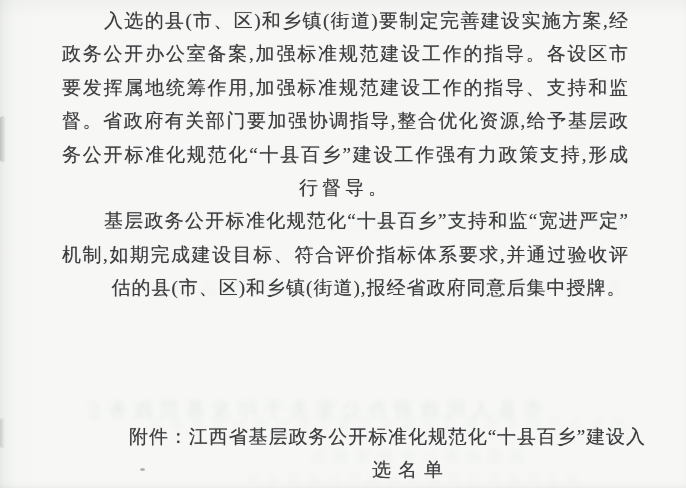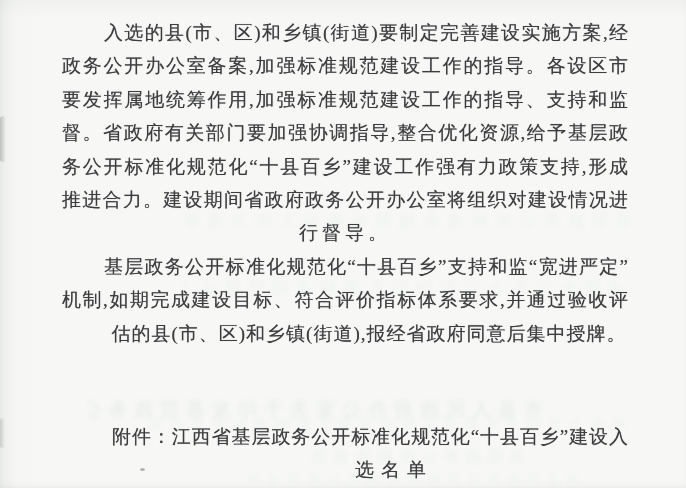"入选的县(市、区)和乡镇(街道)要制定完善建设实施方案,经" .textblock { top: 16px -> 4px }
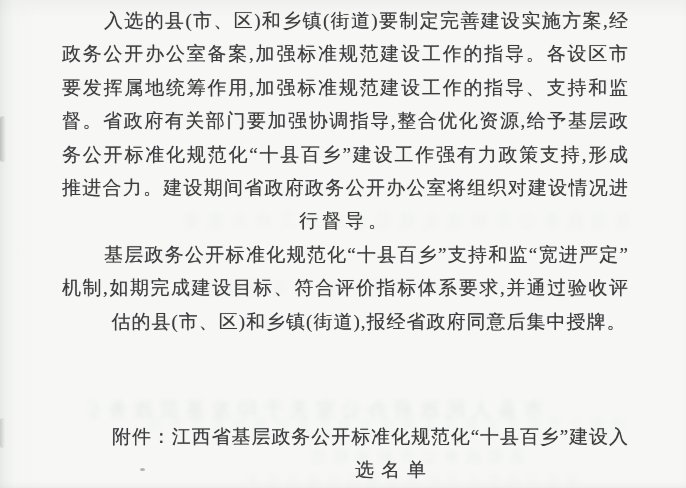"推进合力。建设期间省政府政务公开办公室将组织对建设情况进" div.line { html: <div>推进合力。建设期间省政府政务公开办公室将组织对建设情况进</div> -> none }
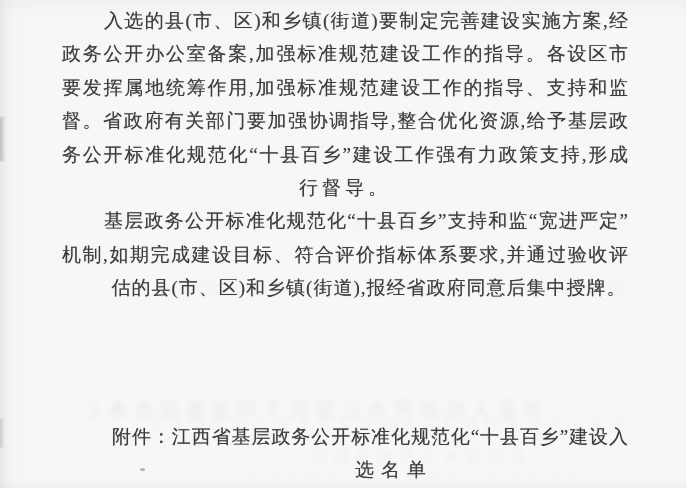"附件：江西省基层政务公开标准化规范化“十县百乡”建设入" .attachblock { left: 62px -> 79px }
